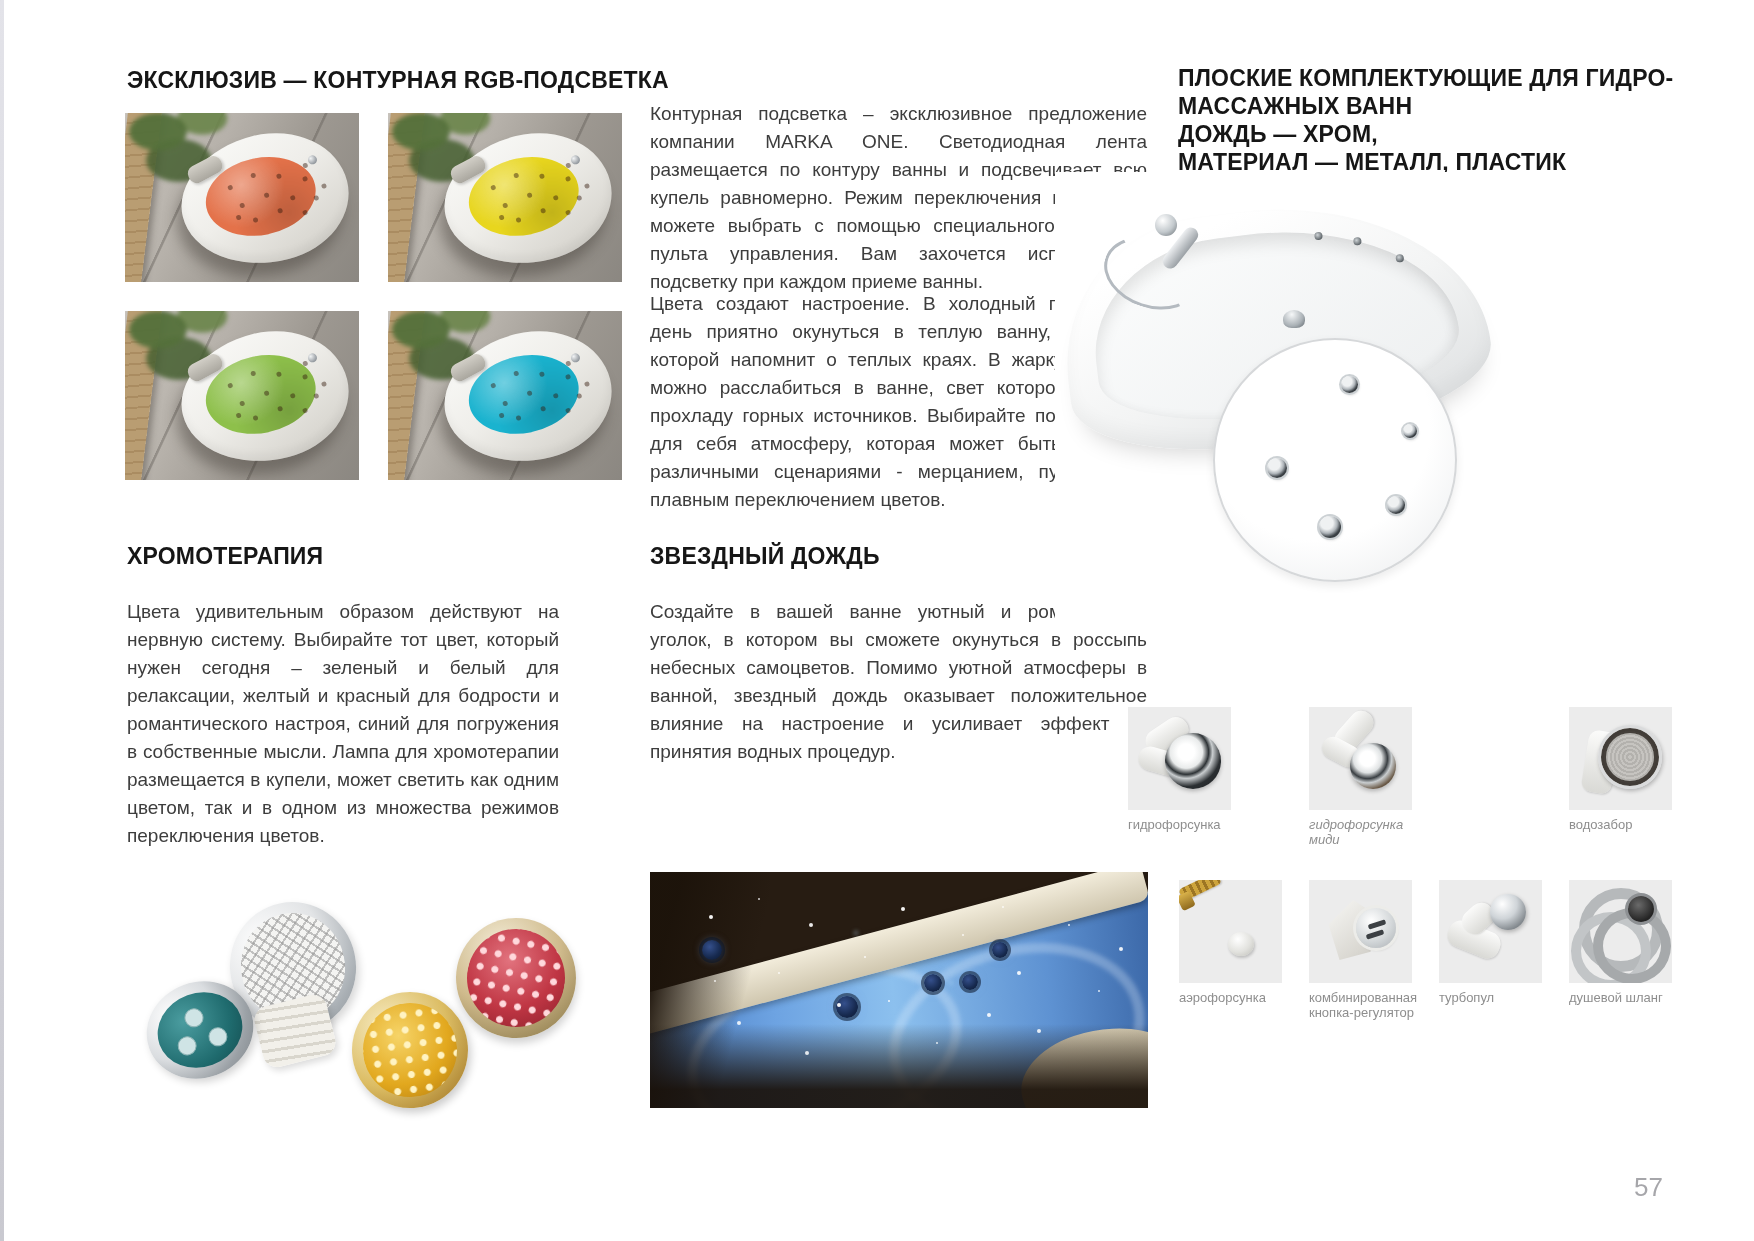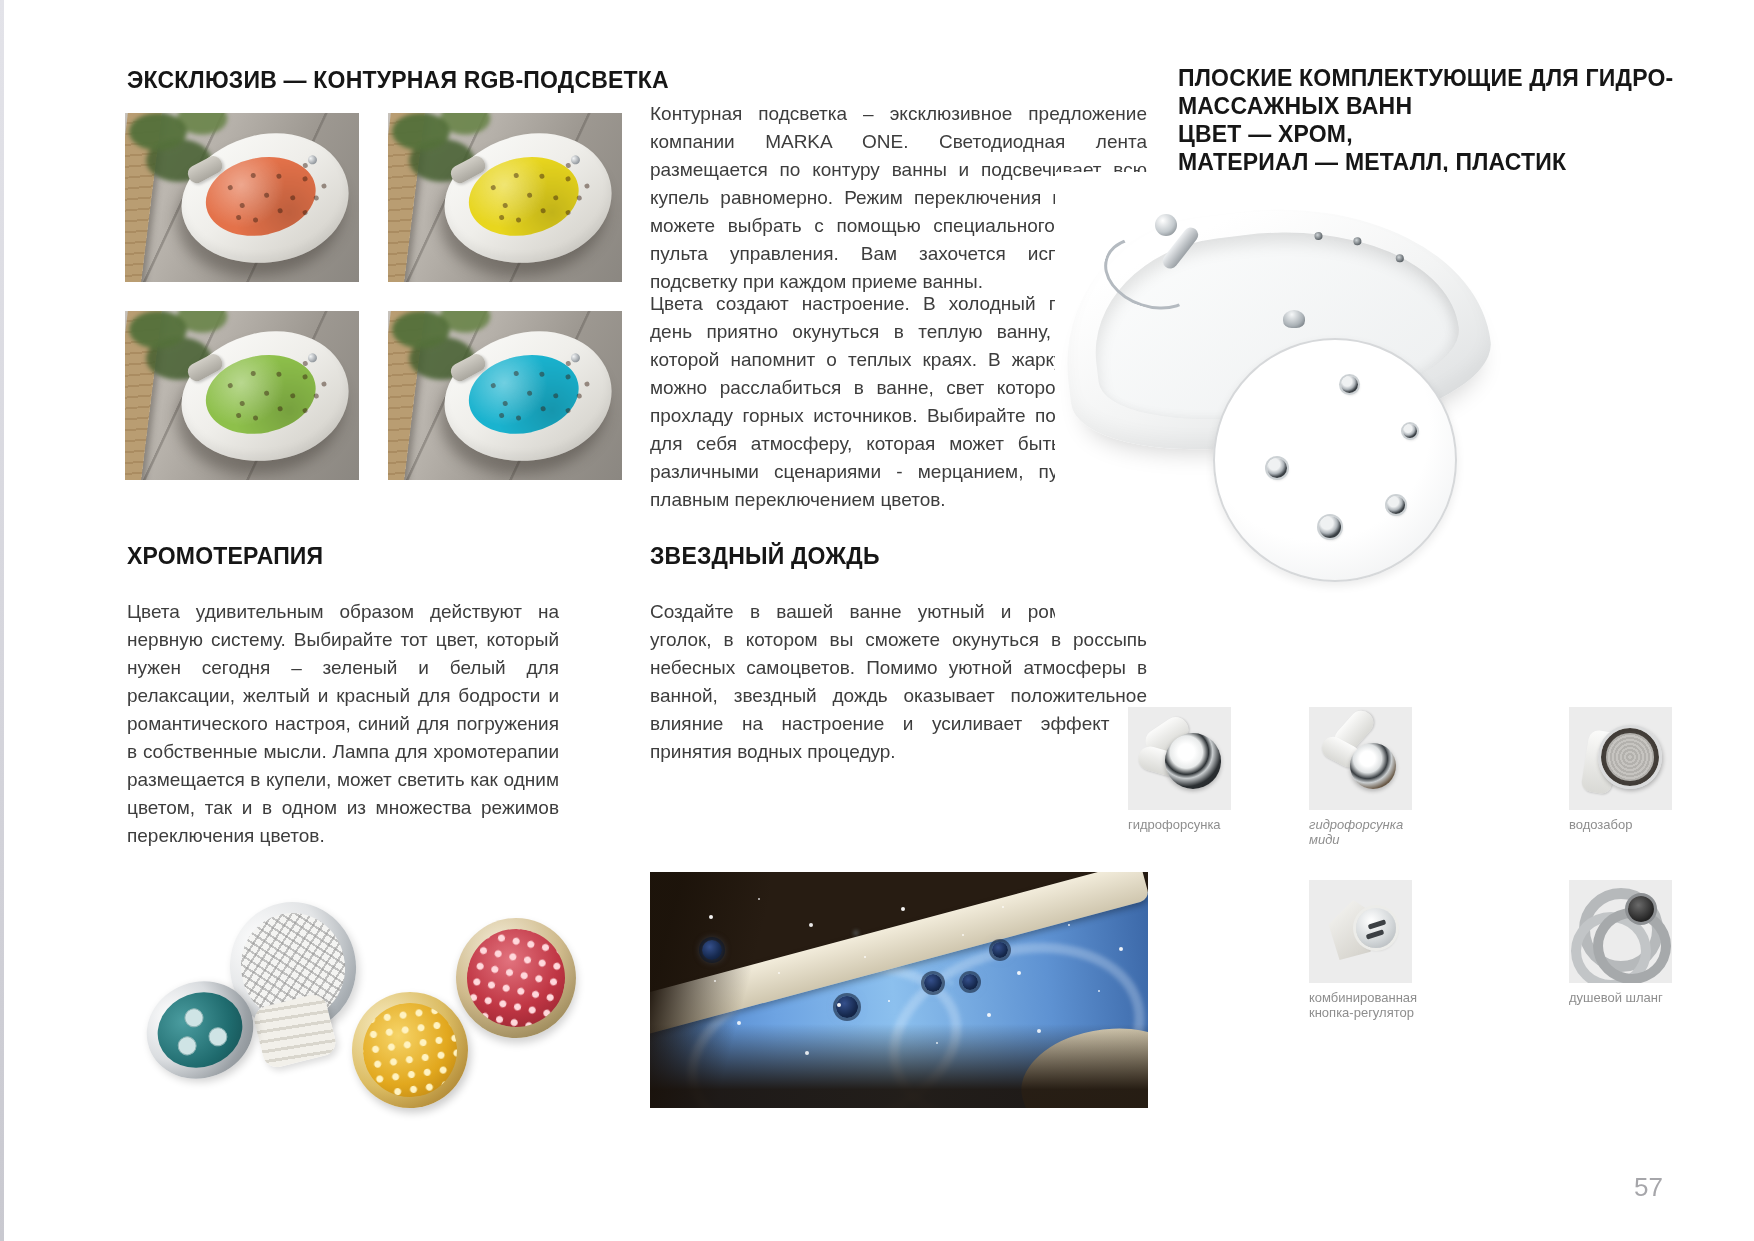"ЦВЕТ — ХРОМ," h2.h { text: ЦВЕТ -> ДОЖДЬ }
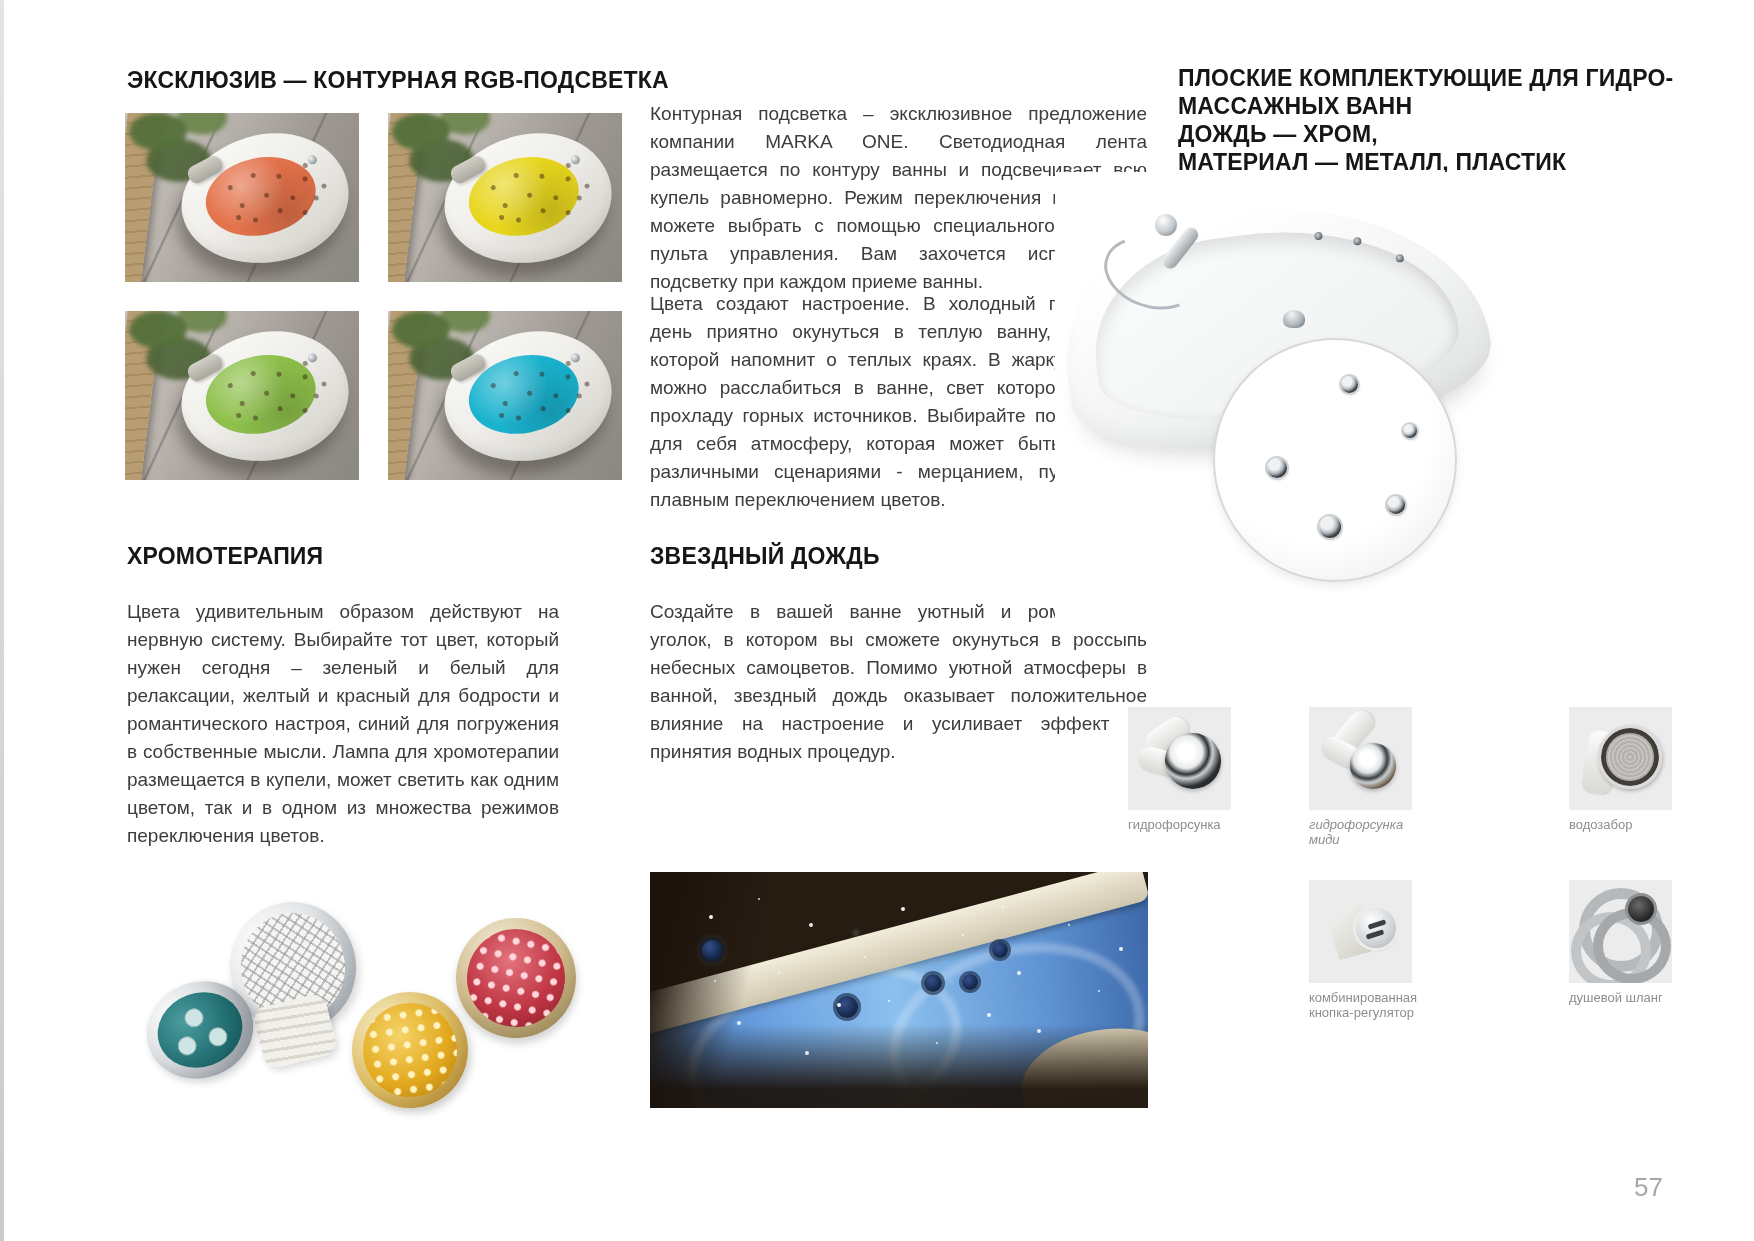"аэрофорсунка" figure.cell { html: none -> <figure> <div> <div></div> <div></div> <div></div> </div> <figcaption>аэрофорсунка</figcaption> </figure> }
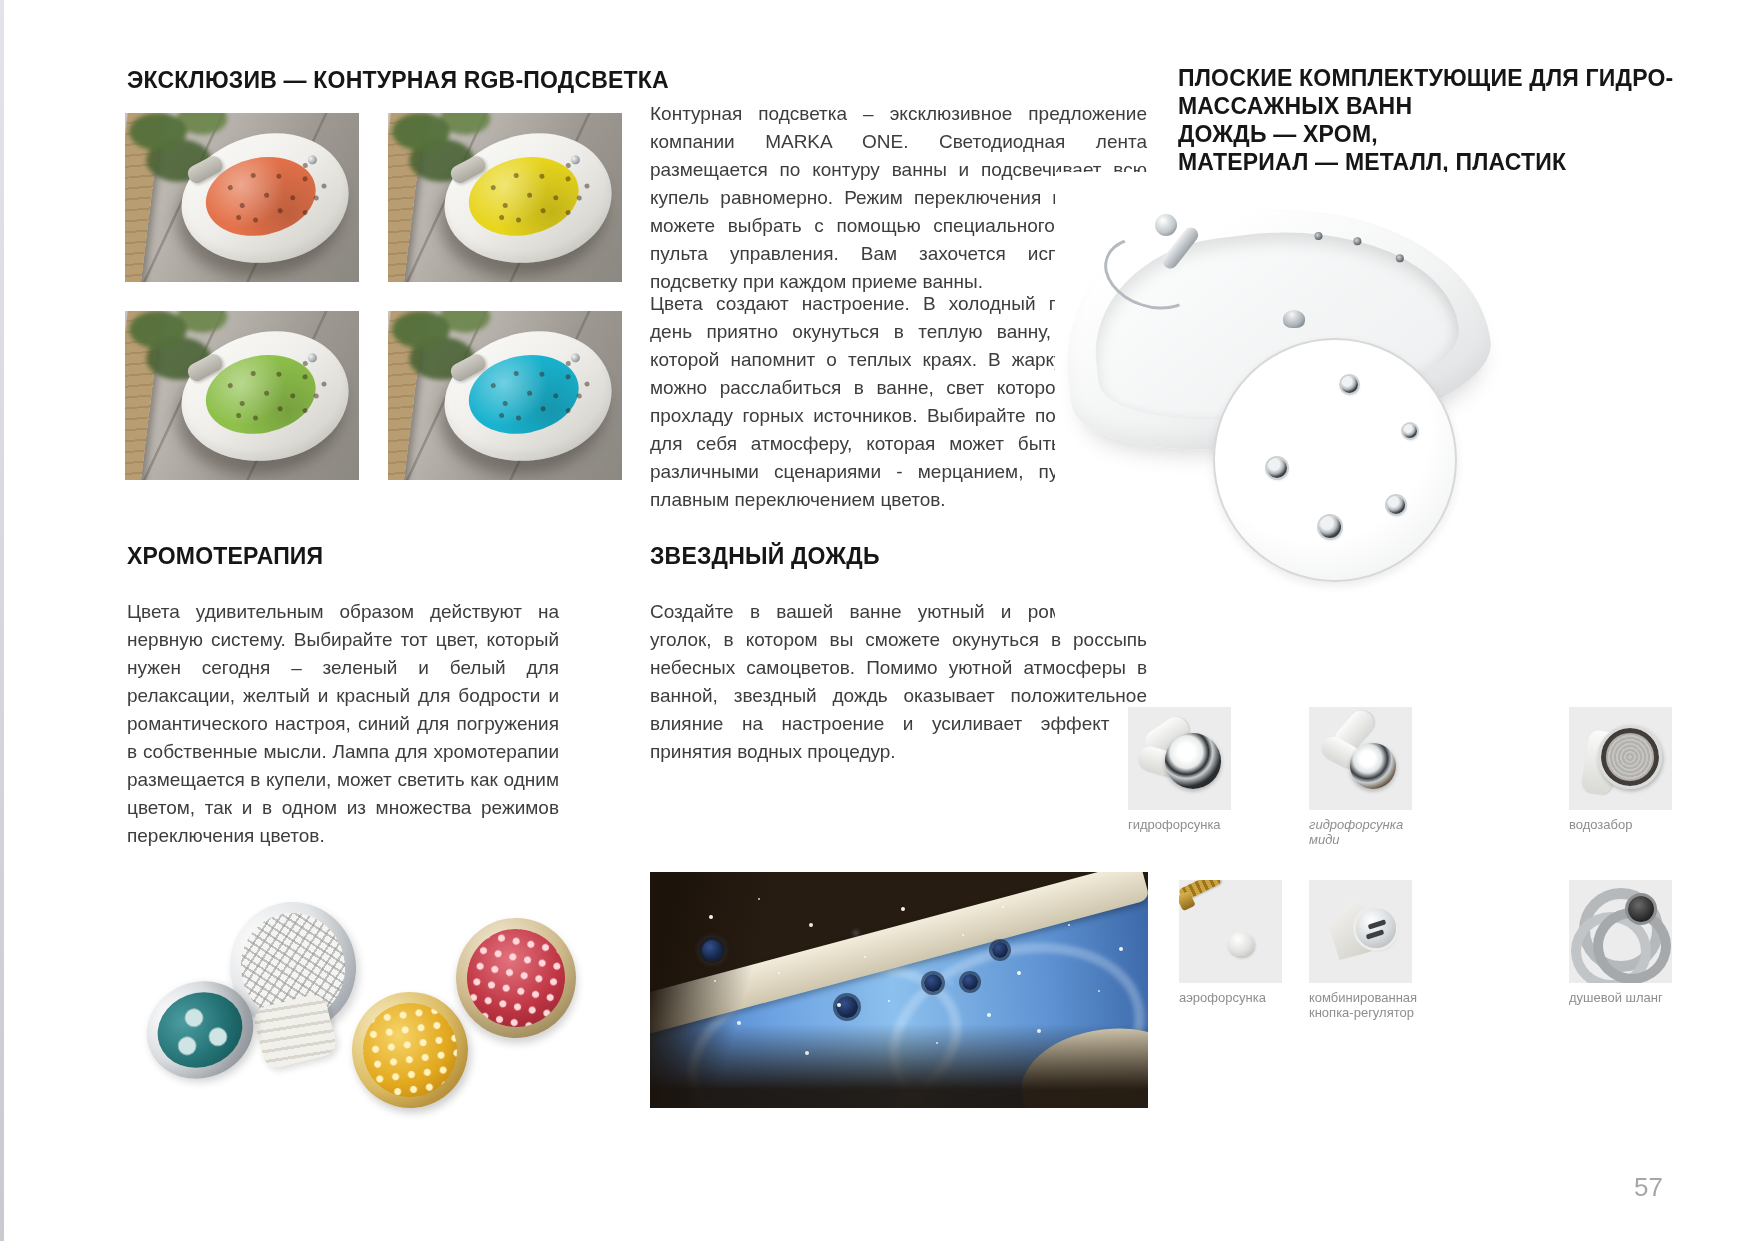"турбопул" figure.cell { html: none -> <figure> <div> <div></div> <div></div> <div></div> </div> <figcaption>турбопул</figcaption> </figure> }
